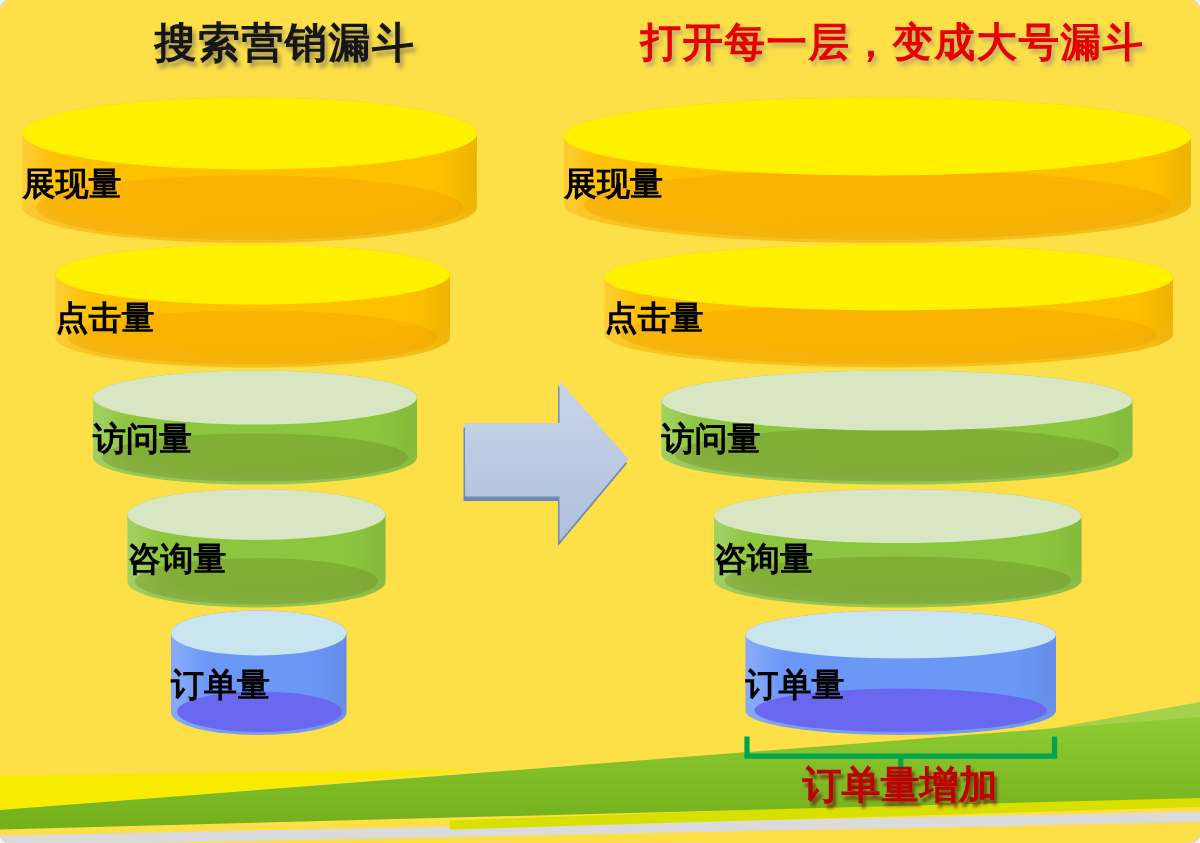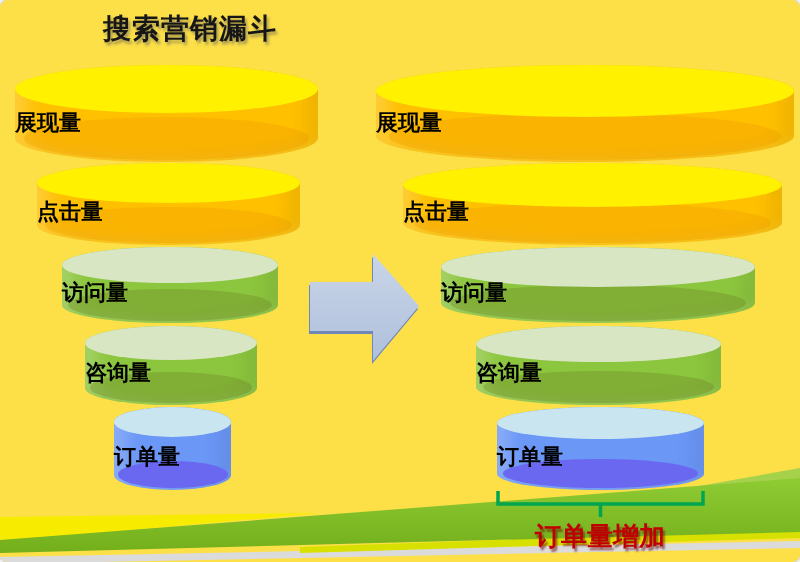"打开每一层，变成大号漏斗" div.title { html: none -> <div>打开每一层，变成大号漏斗</div> }
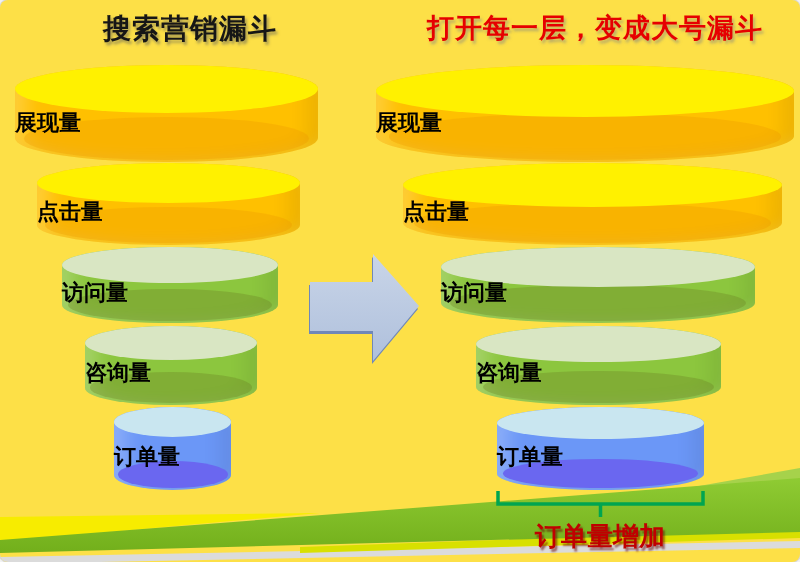"订单量增加" .caption { top: 519px -> 506px }
